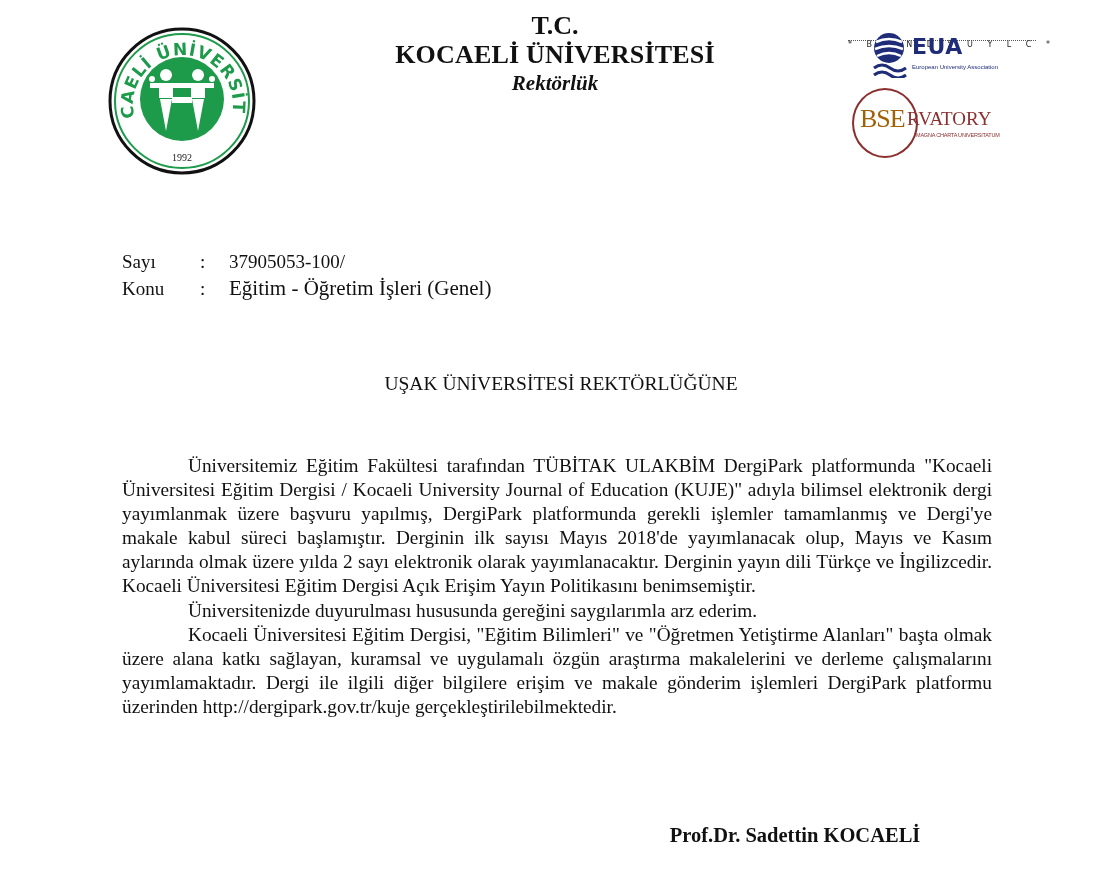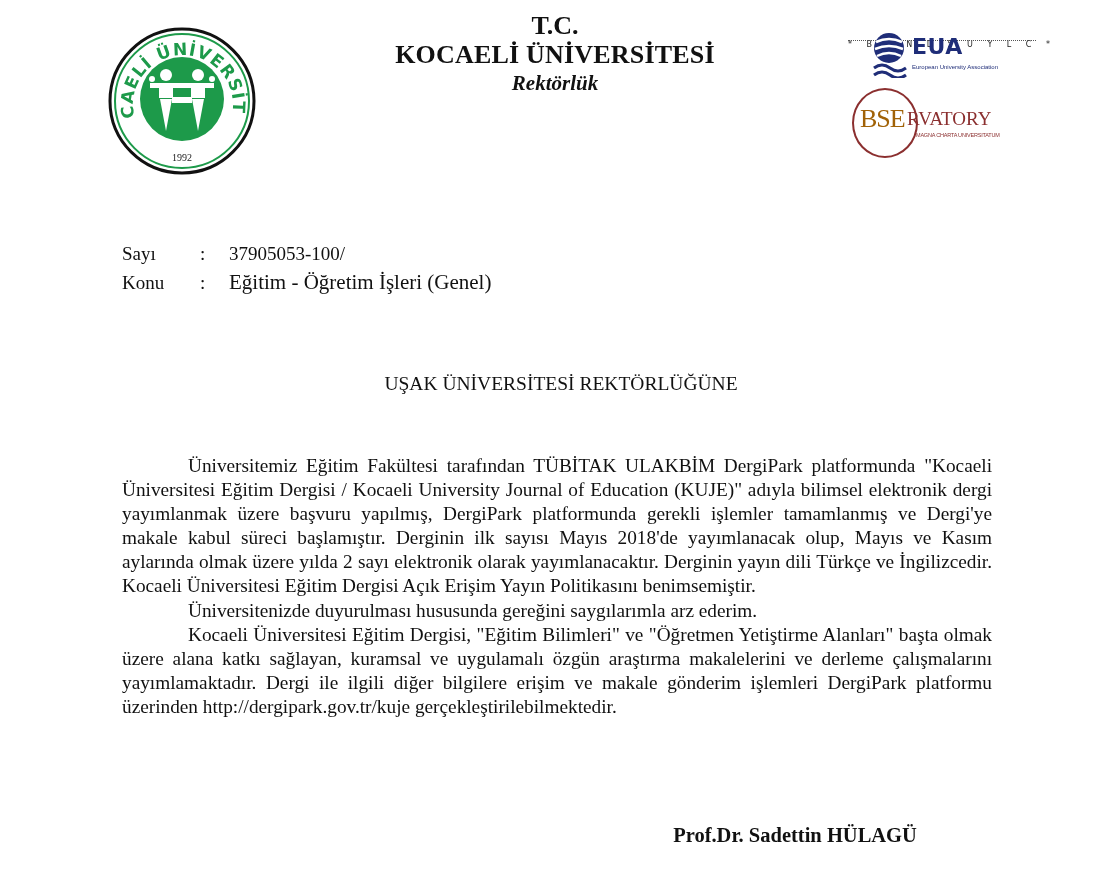"Sayı" .meta-label { margin-top: none -> 8px }
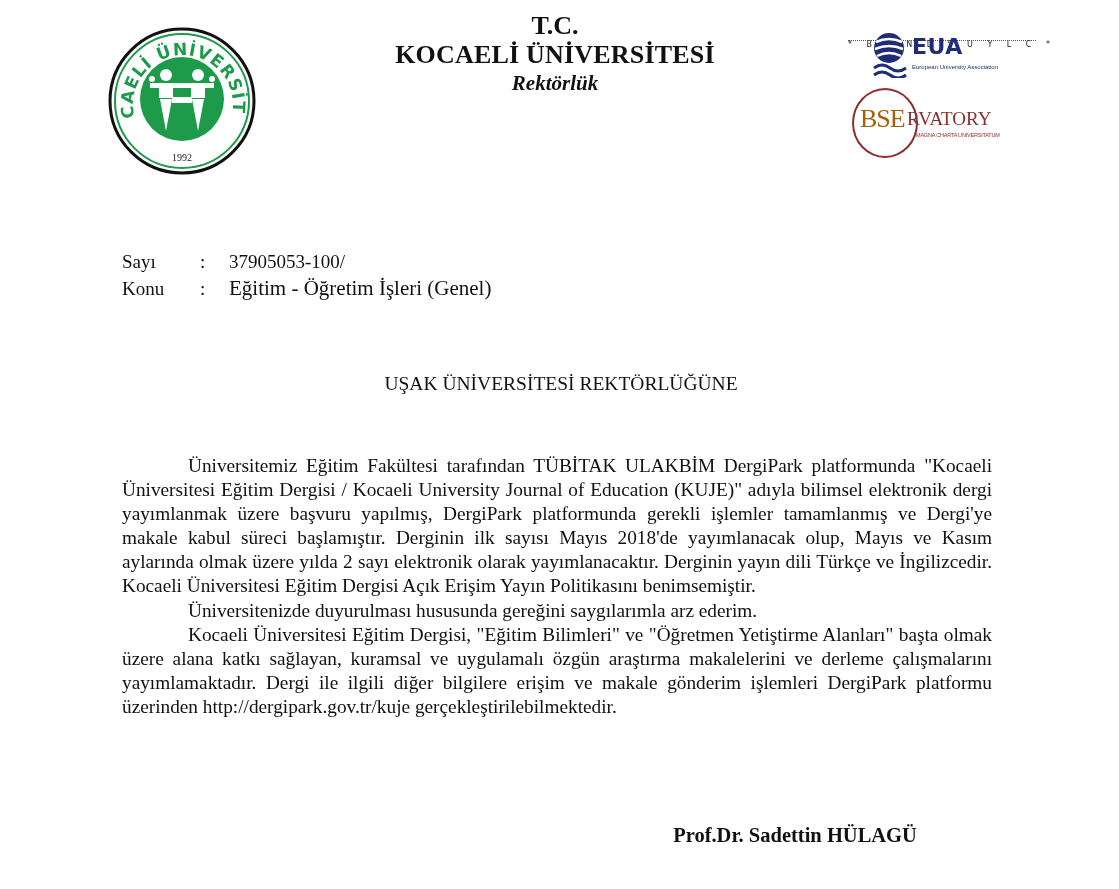"Prof.Dr. Sadettin HÜLAGÜ" div.sig-name { text: HÜLAGÜ -> KOCAELİ }
